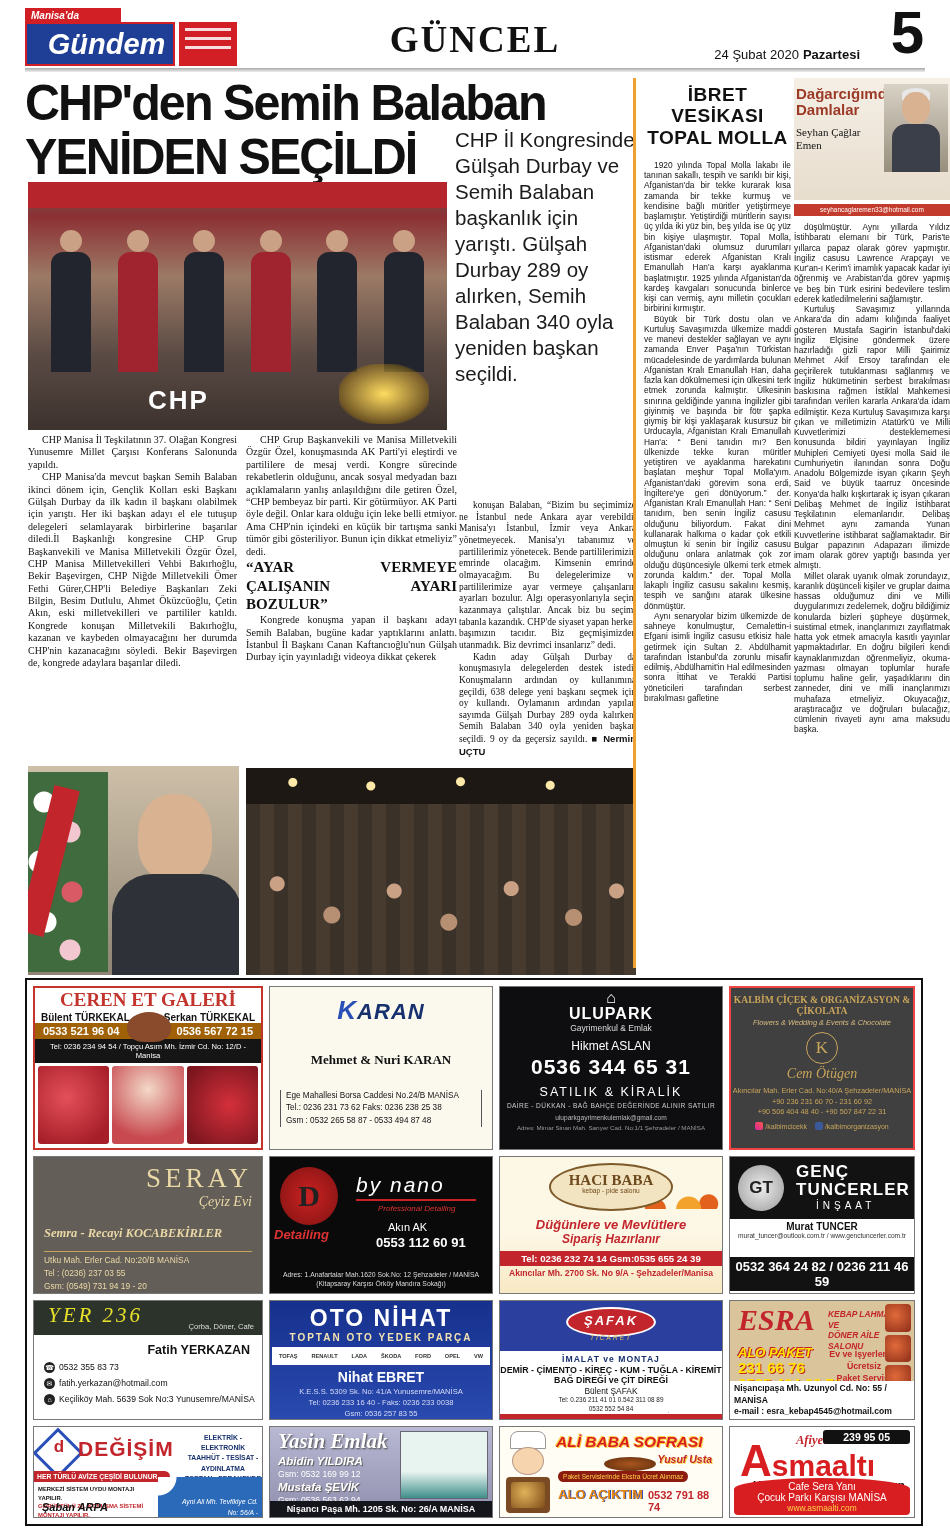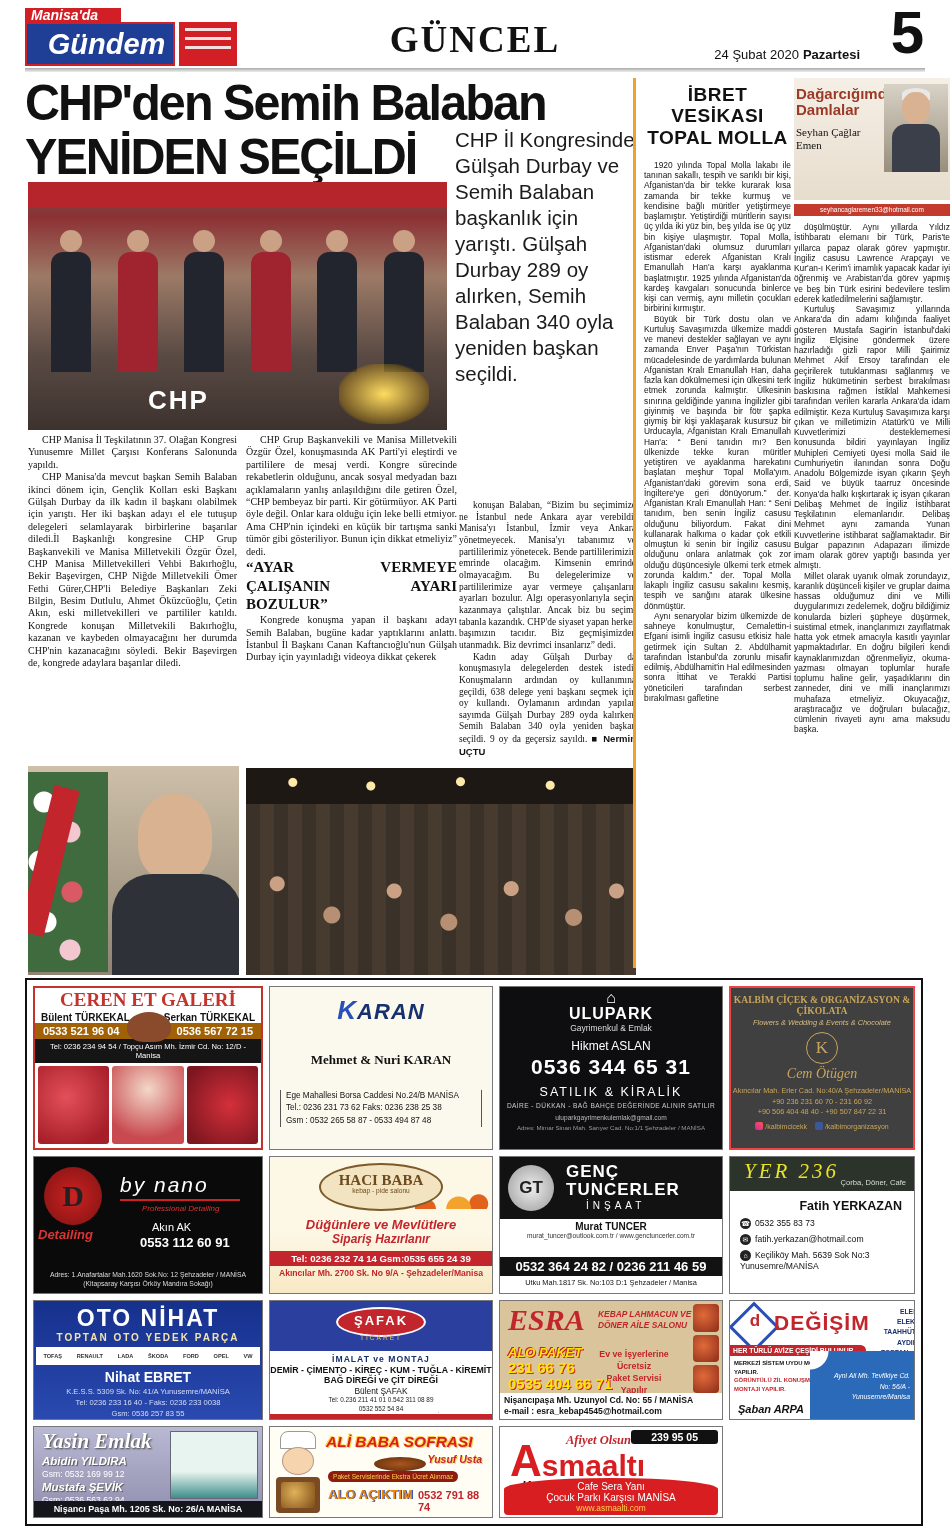"Manisa'da" .logo-tab { font-size: 14px -> 10px }
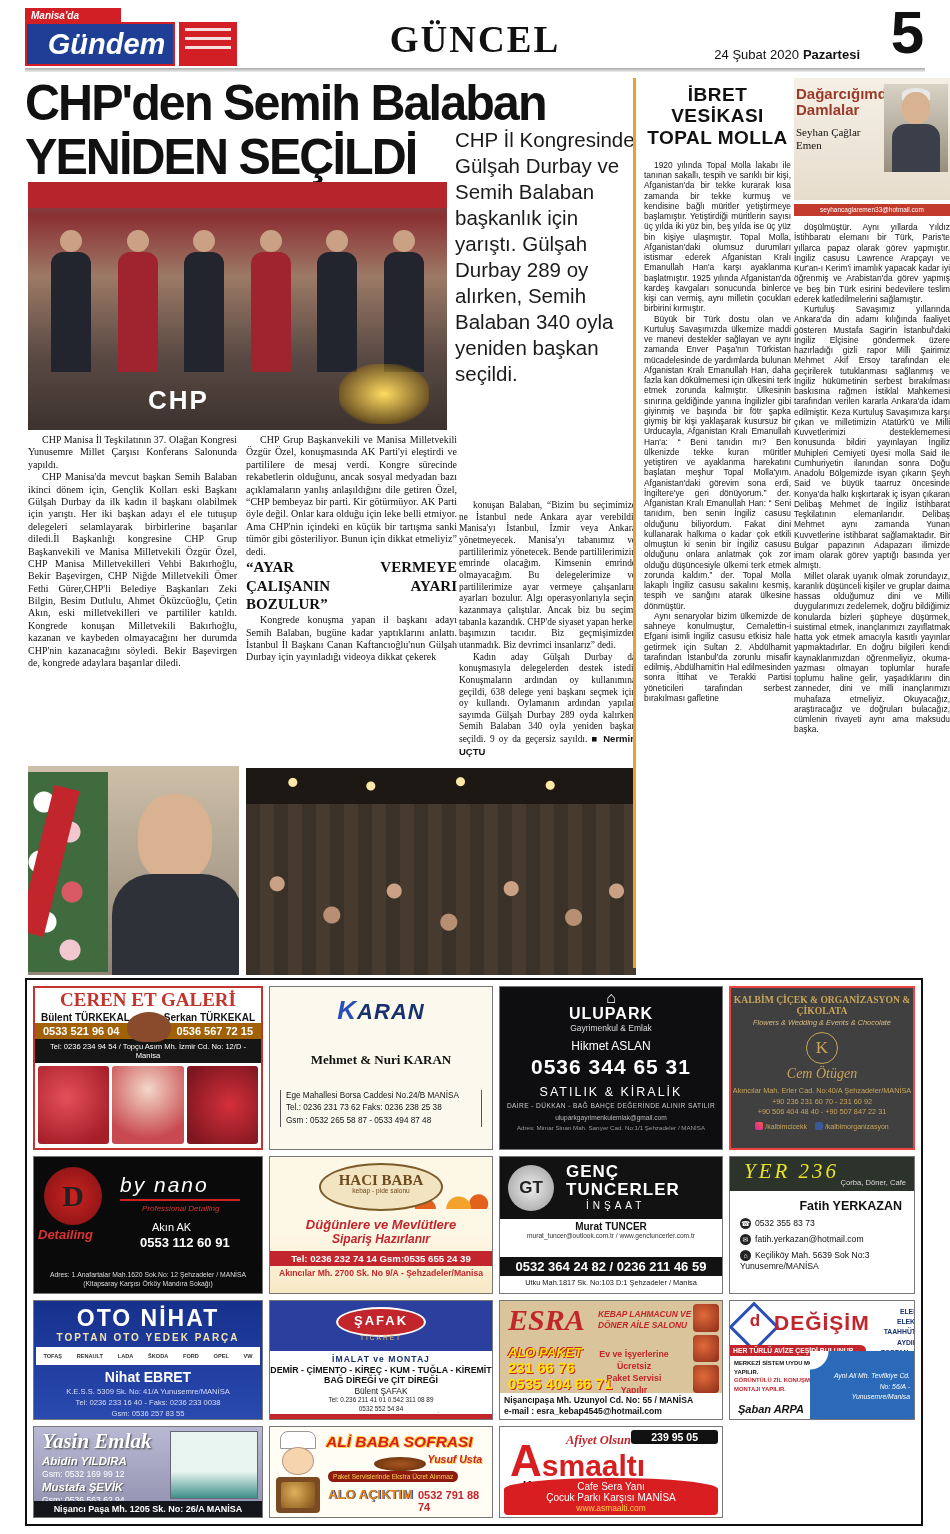"SERAY" div.ad { html: none -> <div> <div>SERAY</div> <div>Çeyiz Evi</div> <div>Semra - Recayi KOCABEKİRLER</div> <div>Utku Mah. Erler Cad. No:20/B MANİSA</div> <div>Tel : (0236) 237 03 55</div> <div>Gsm: (0549) 731 94 19 - 20</div> </div> }
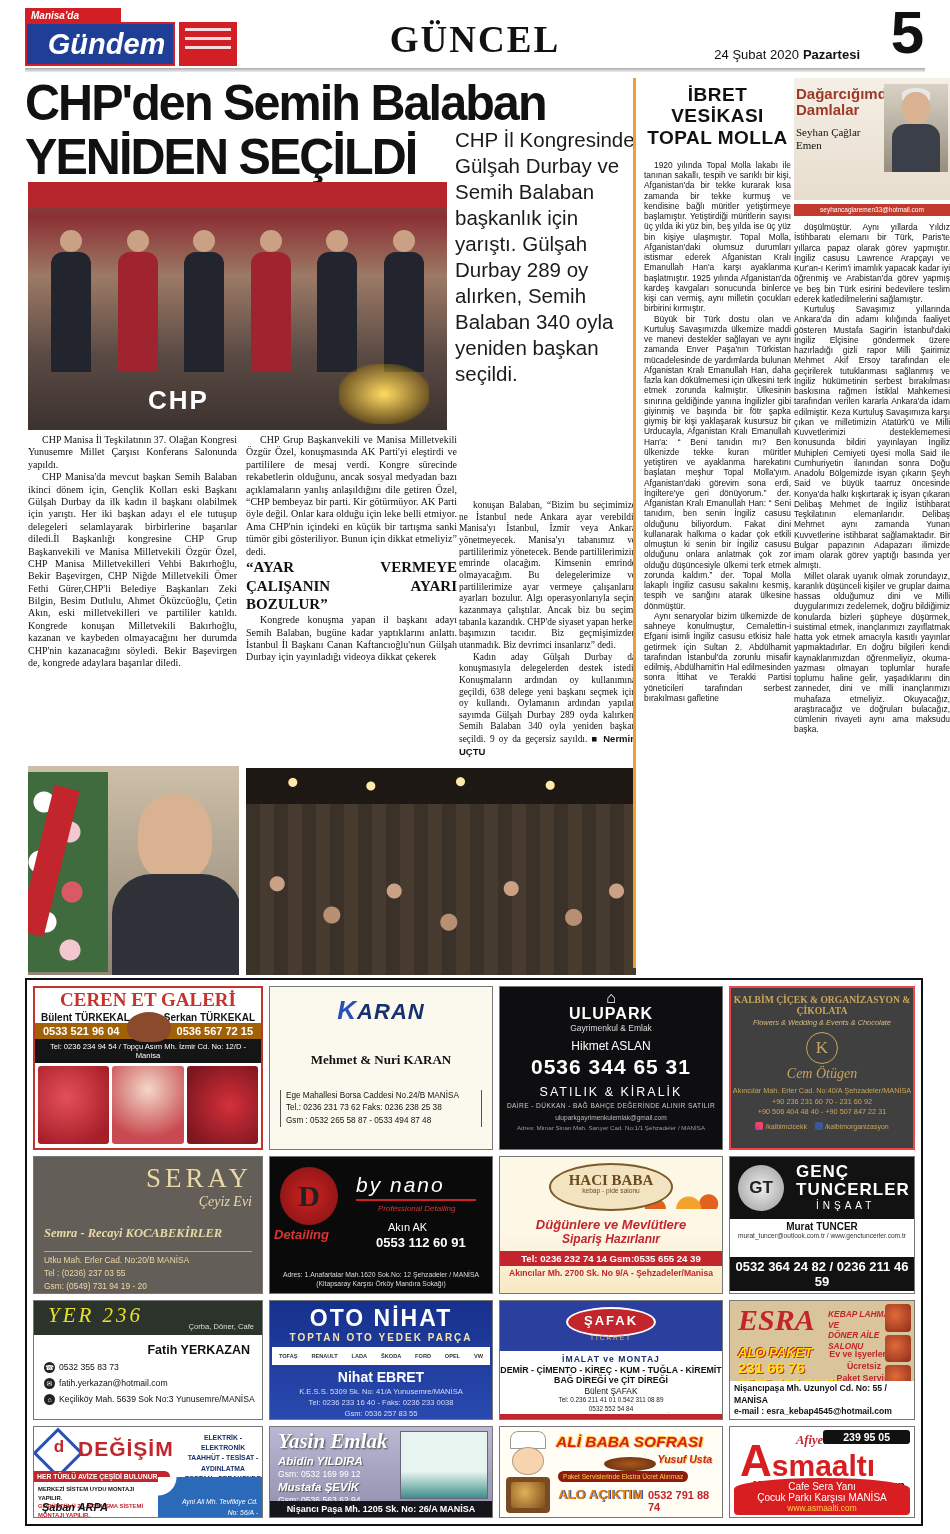"ŞAFAK" .safak-band { font-style: none -> italic }
